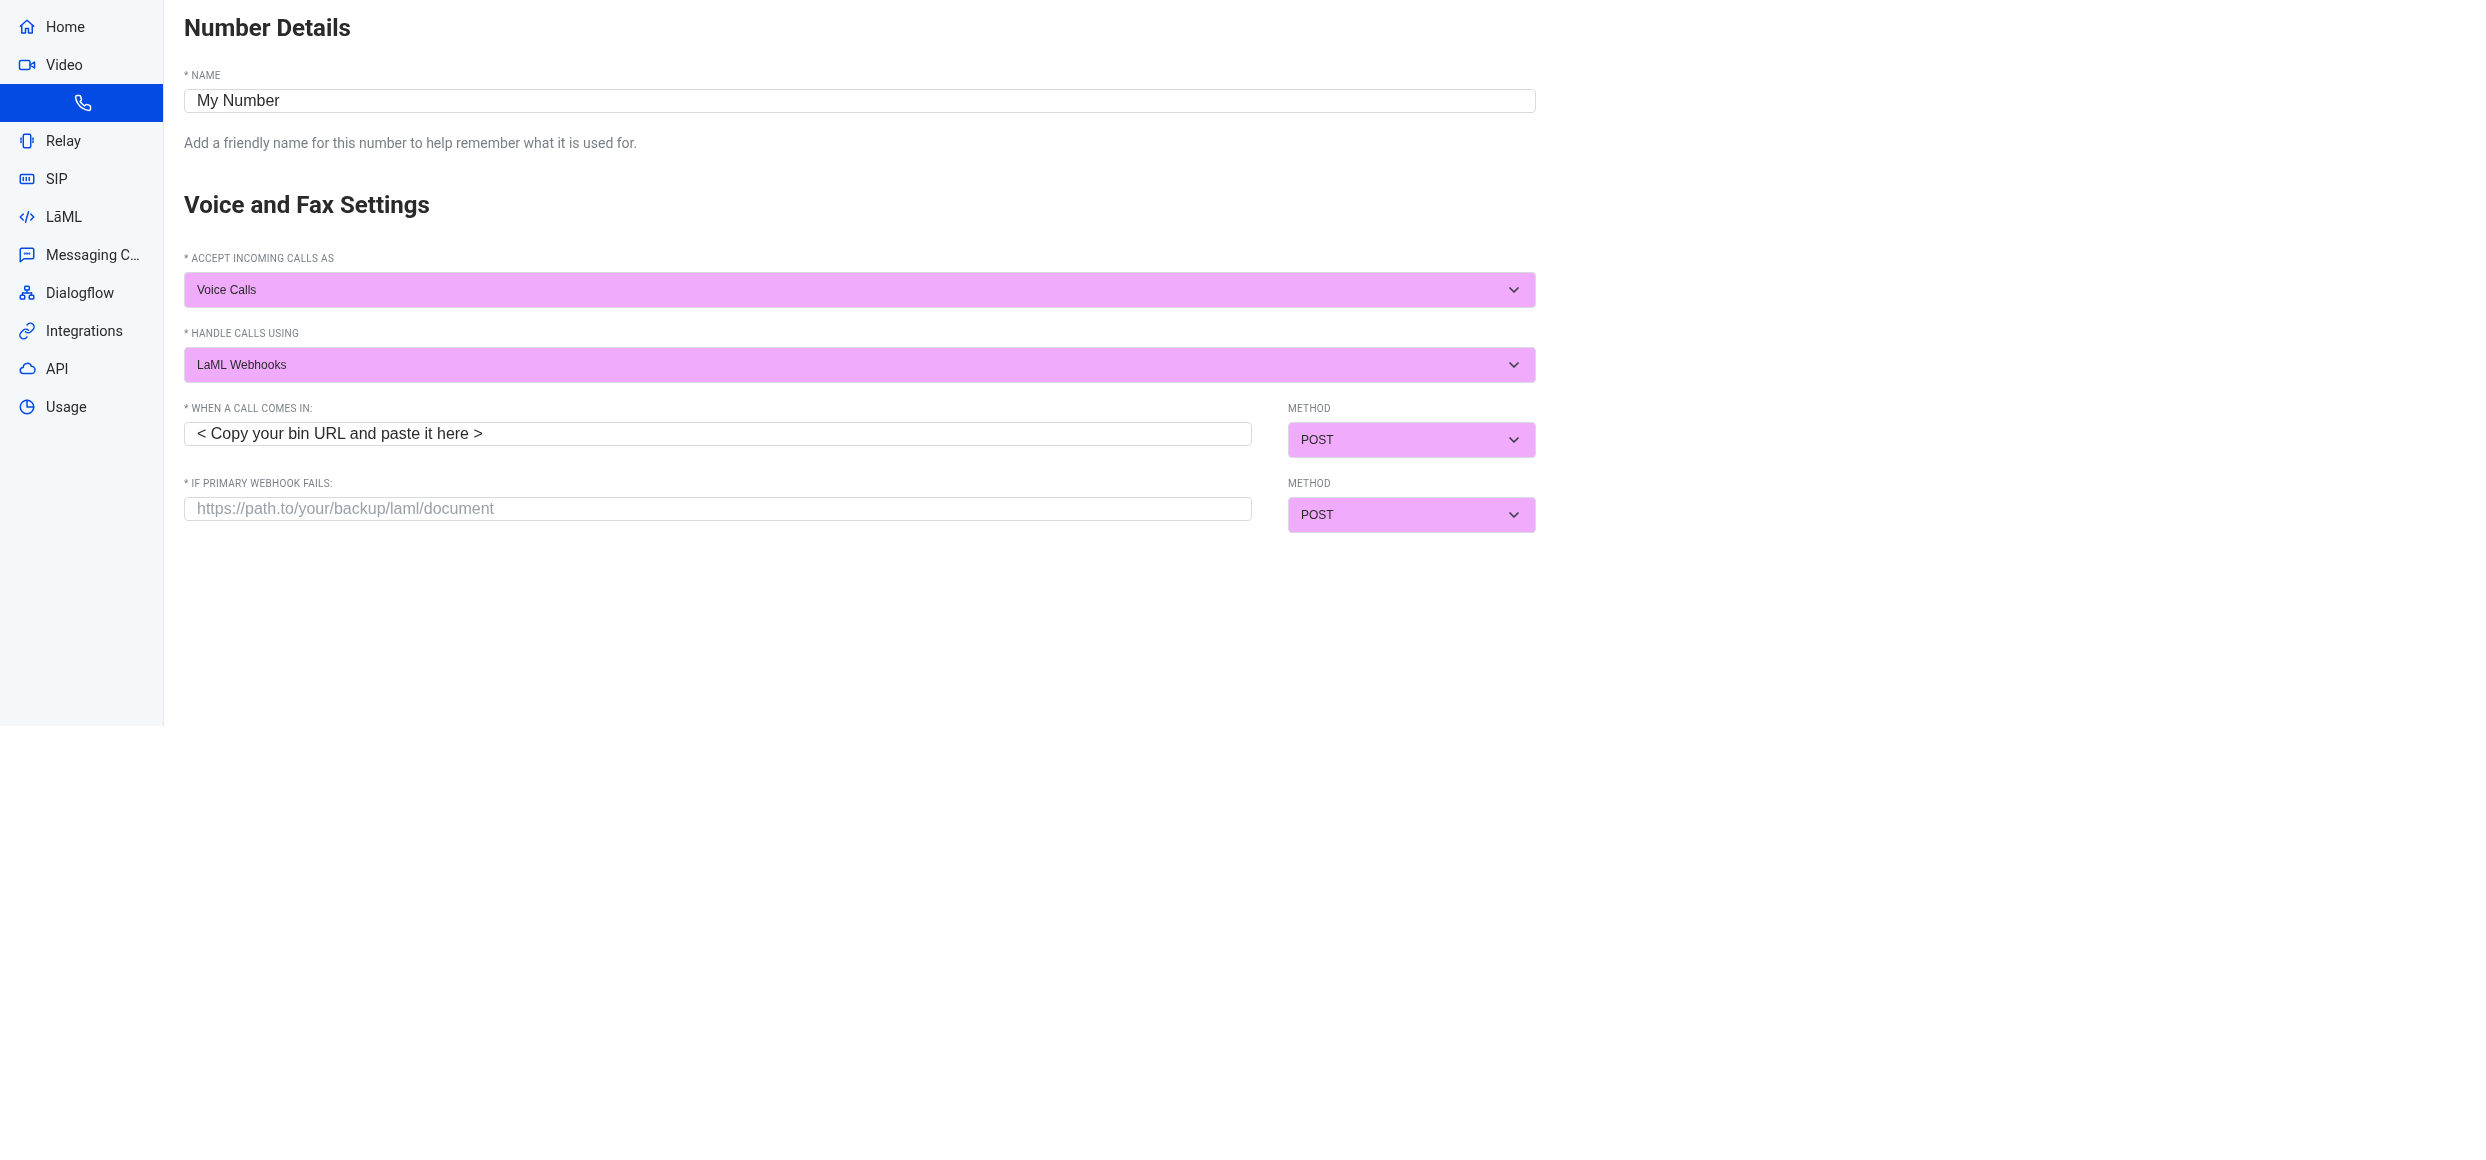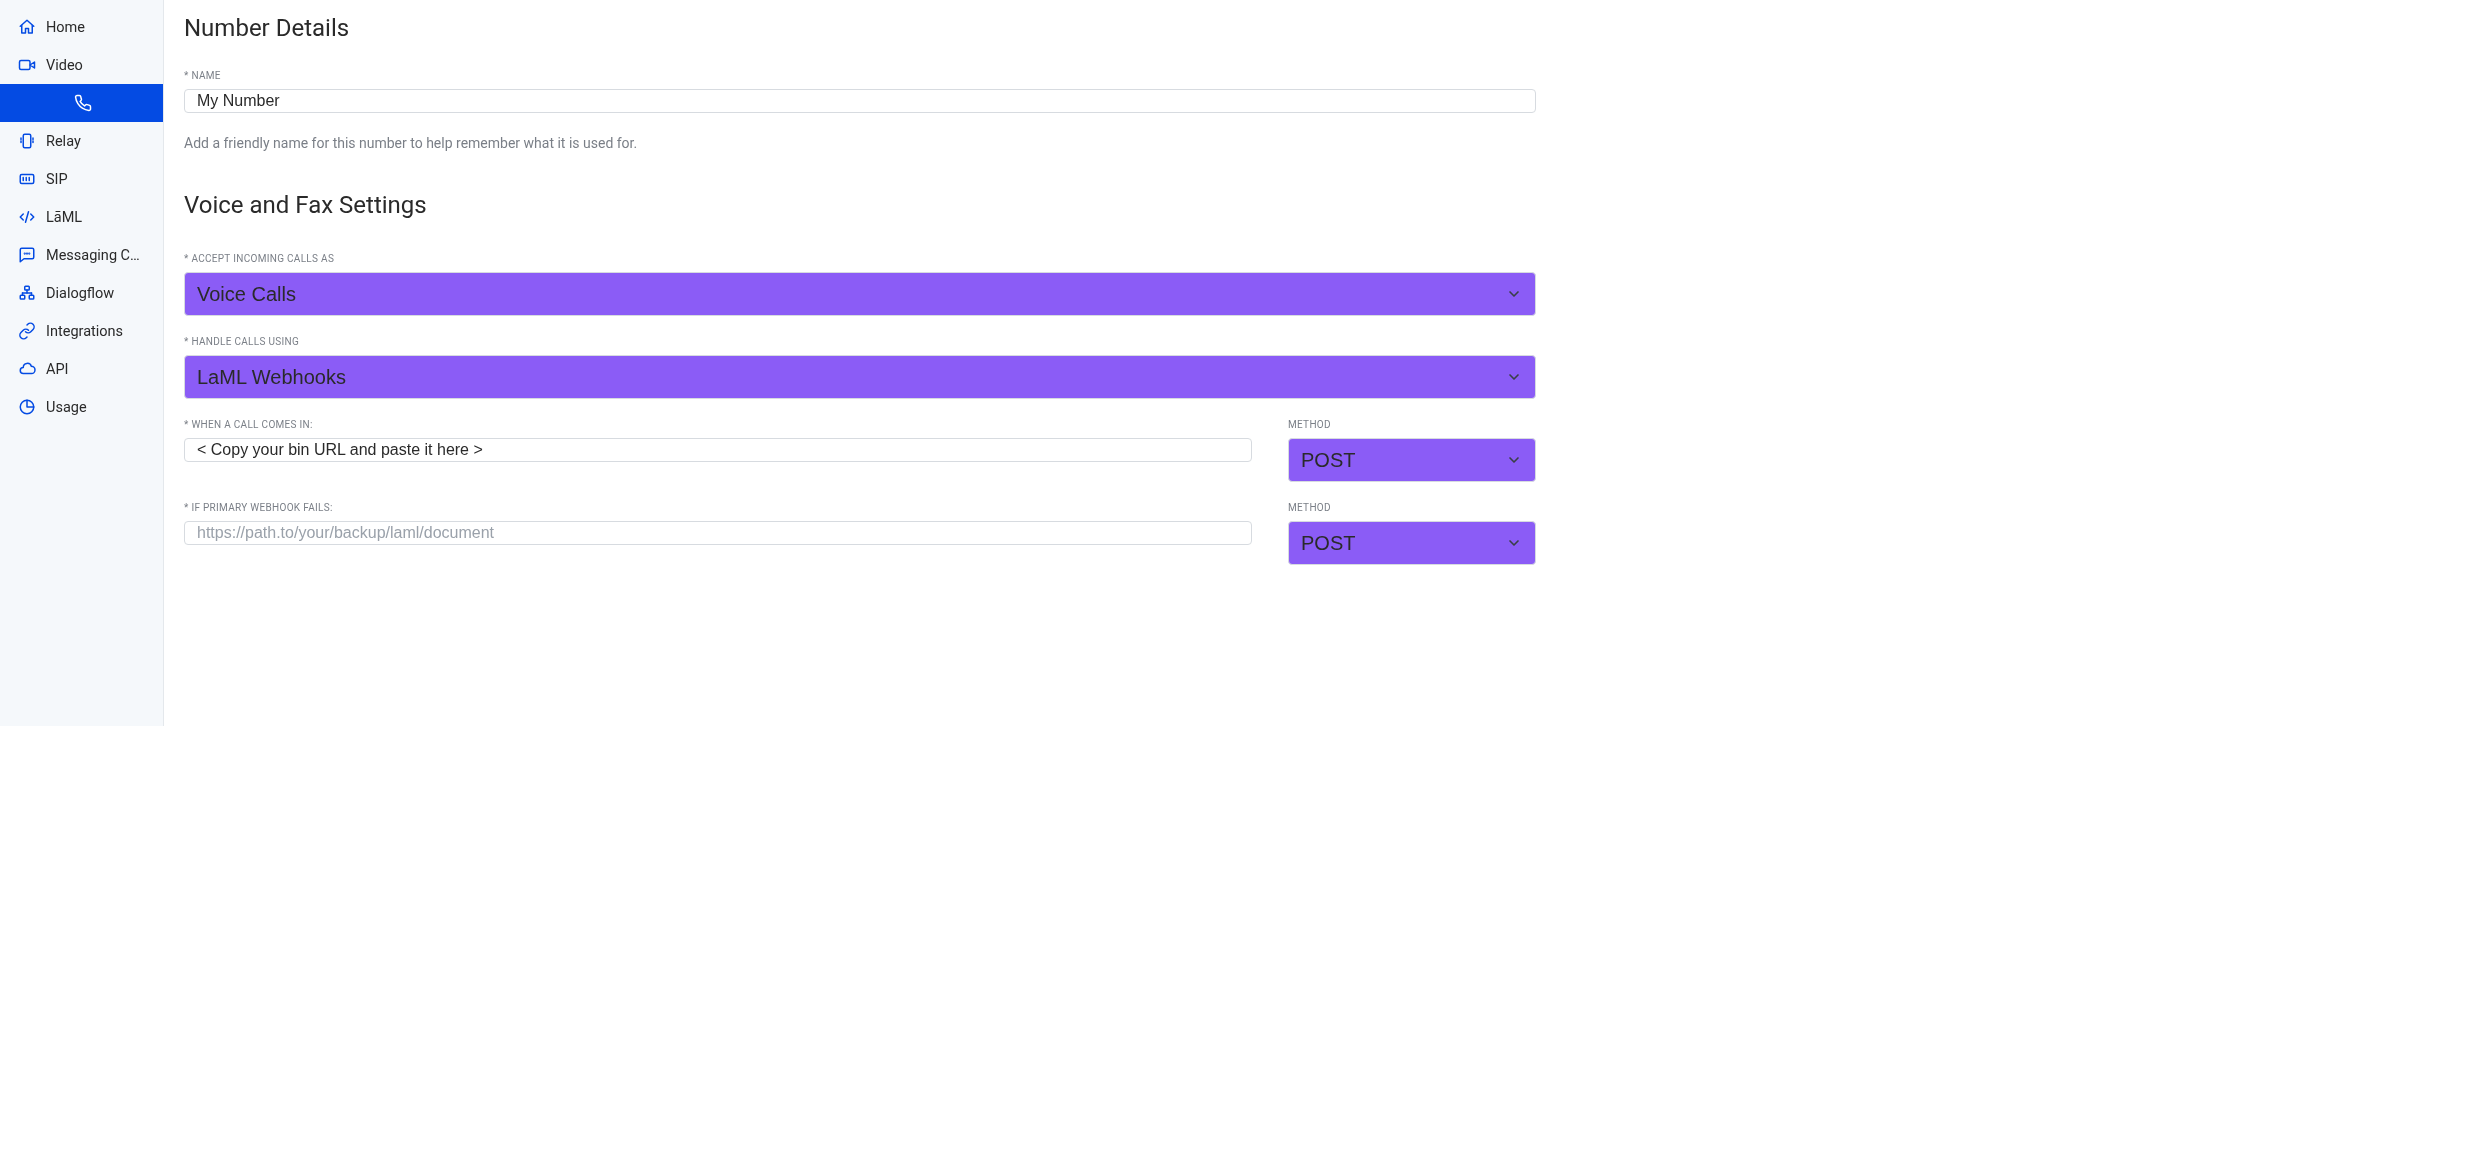"Number Details" .section-title { font-weight: 400 -> 700 }
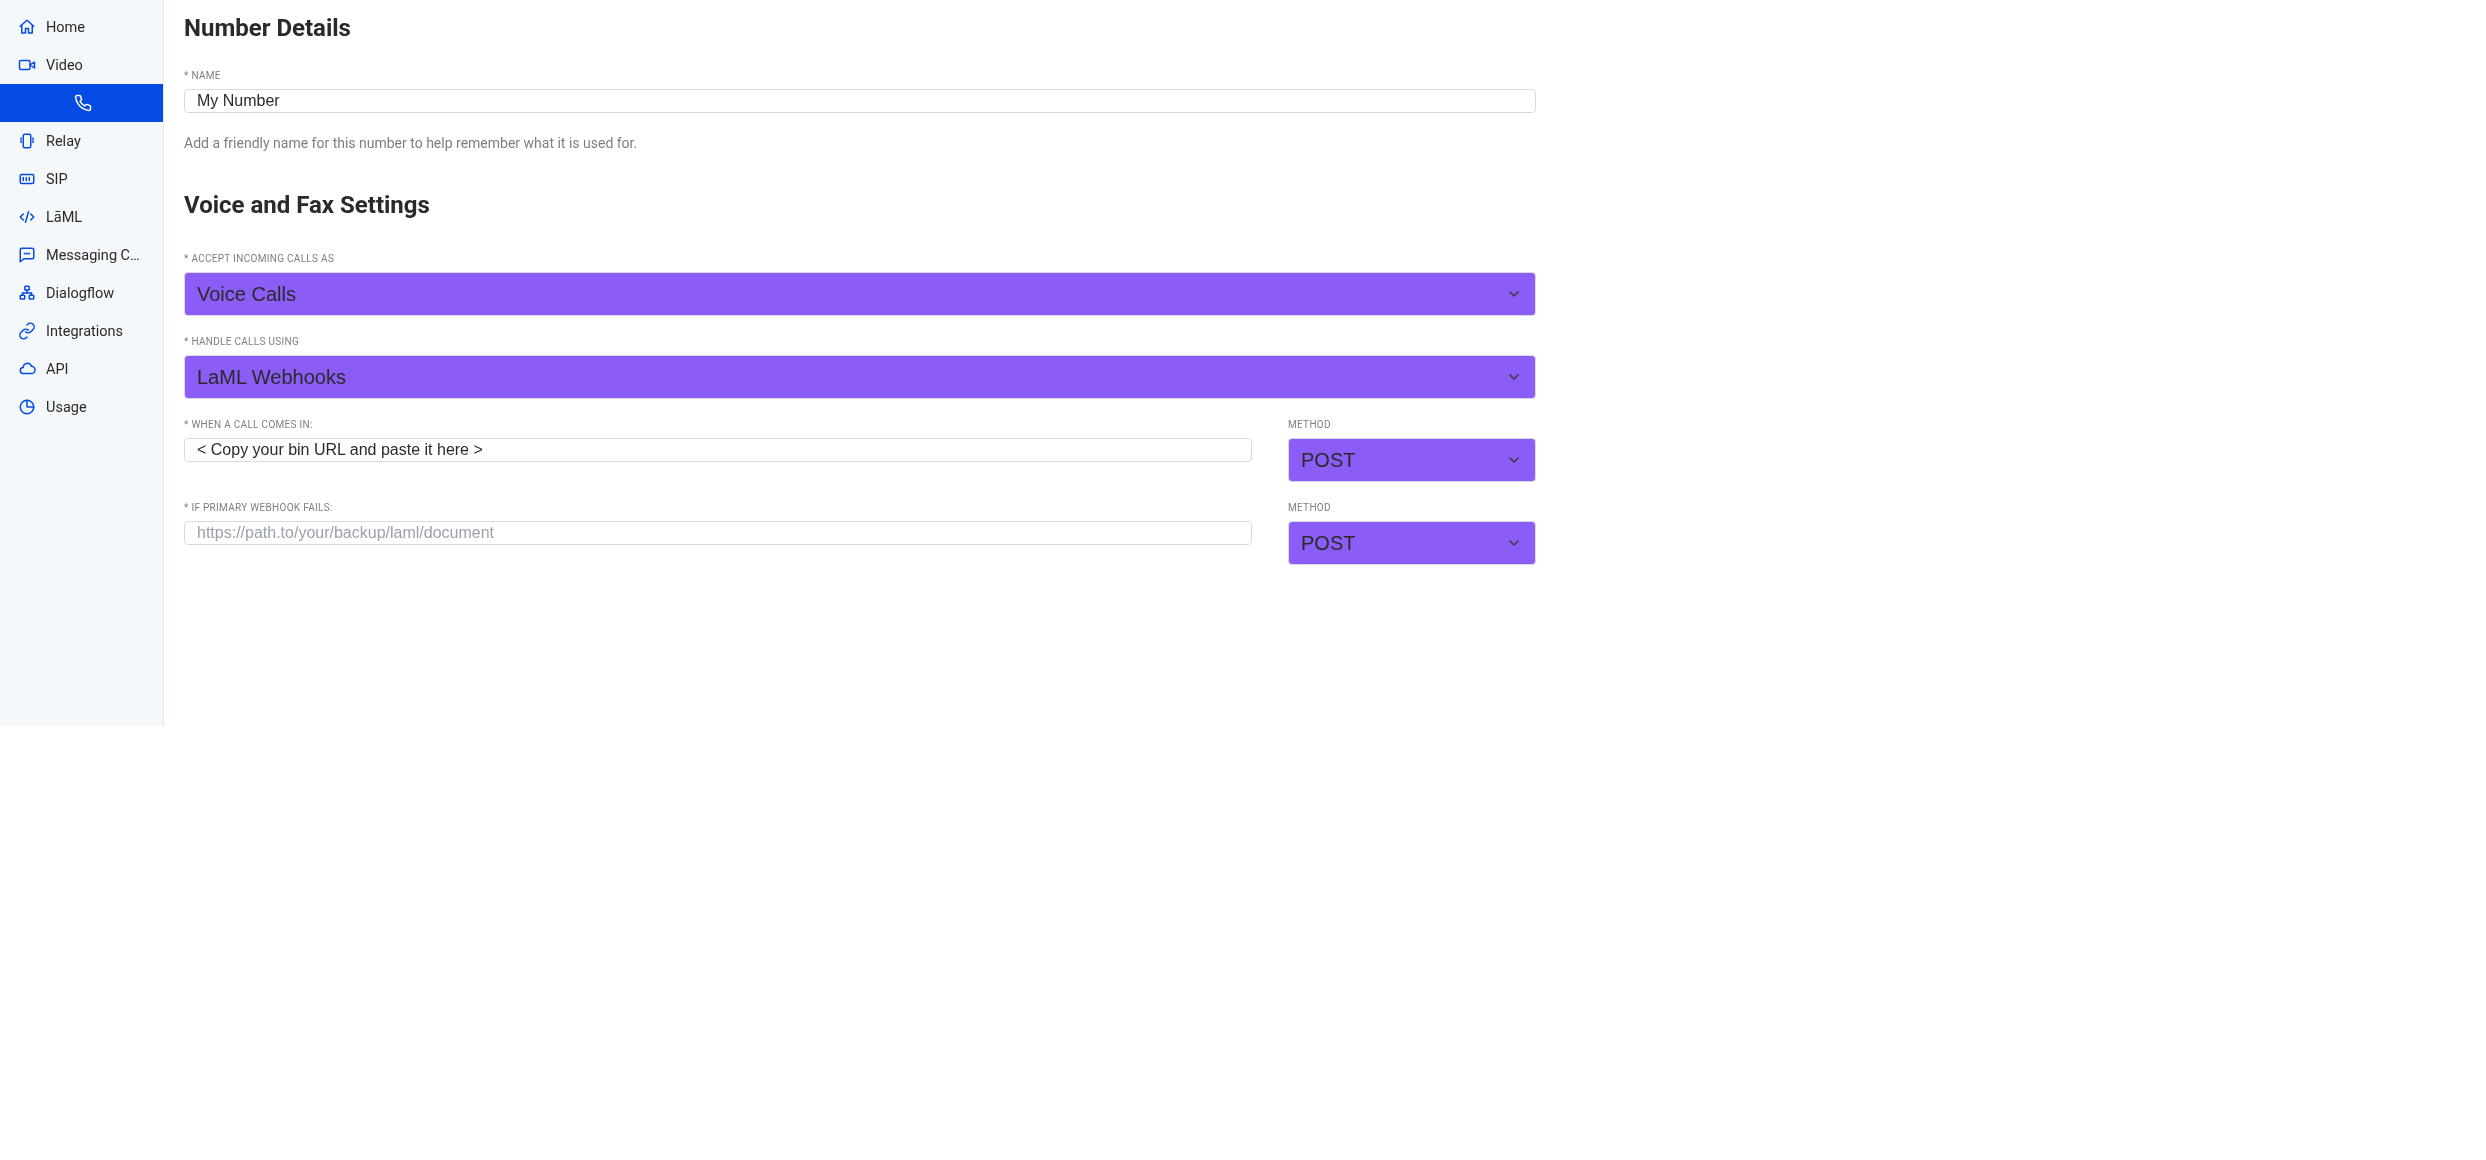"Voice Calls" .select { background: #8b5cf6 -> #f0abfc; font-size: 20px -> 12px }
